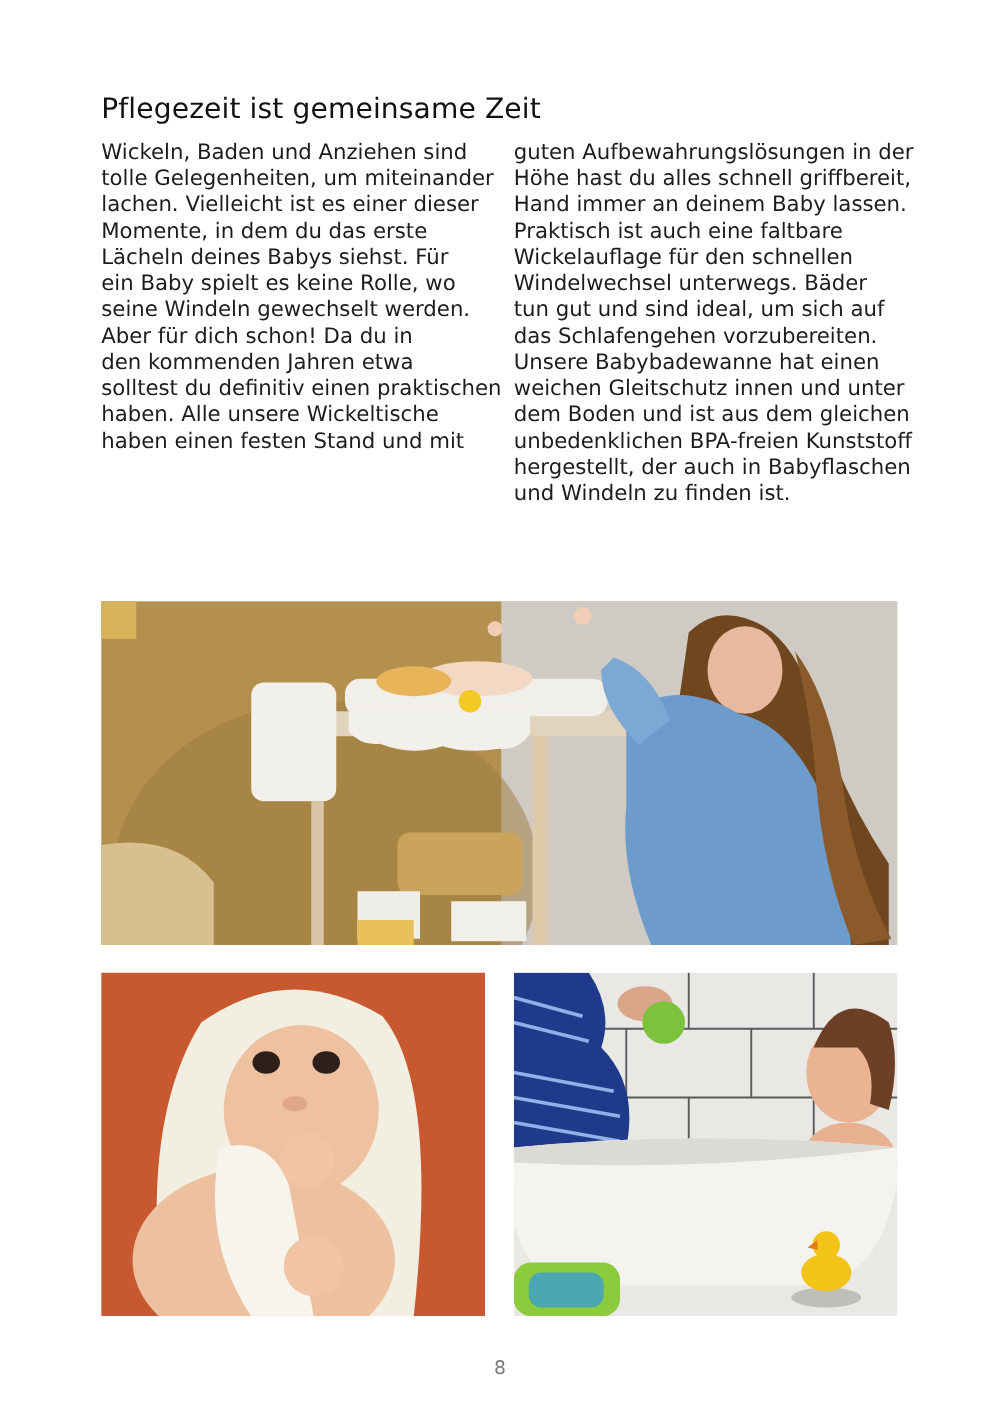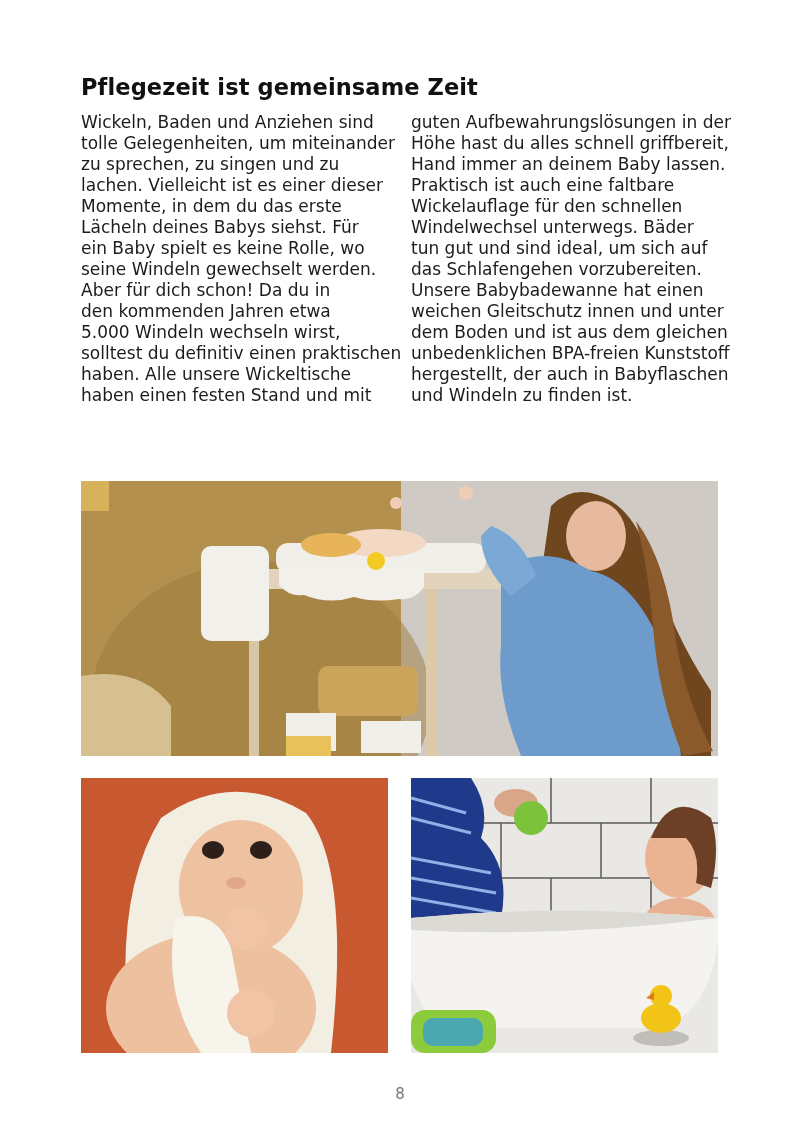"Pflegezeit ist gemeinsame Zeit" .title { font-weight: bold -> normal }
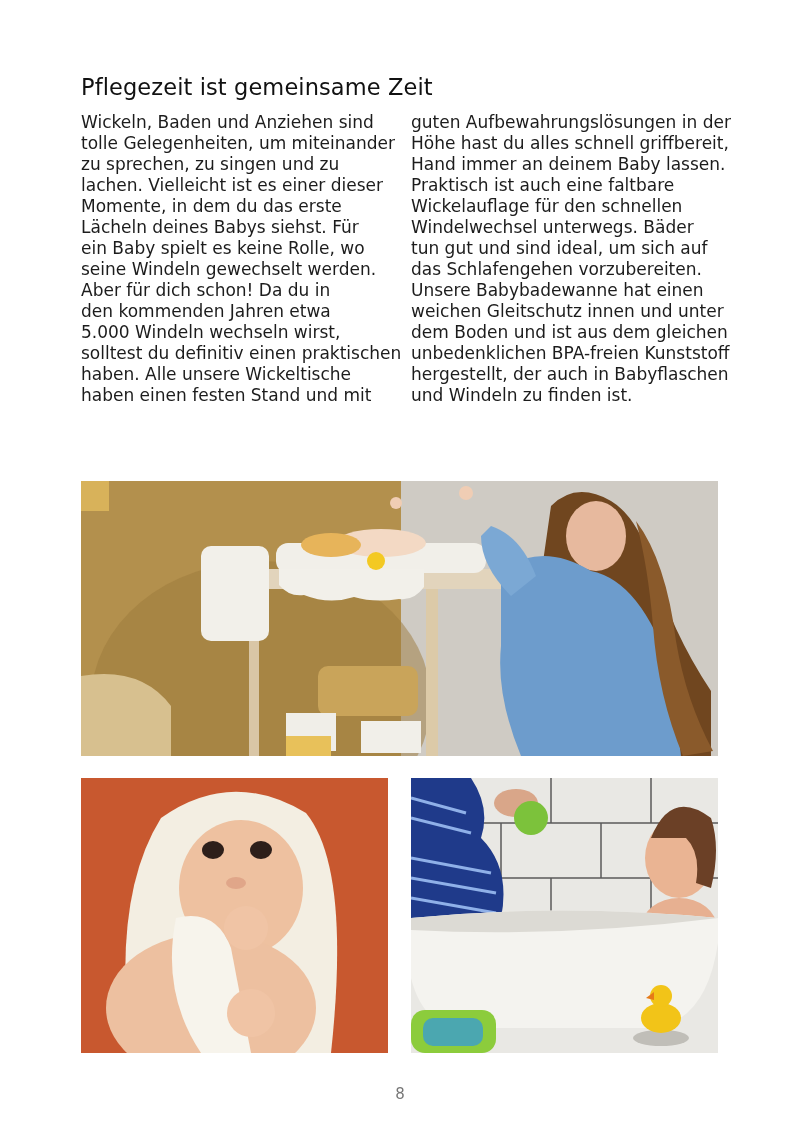"zu sprechen, zu singen und" span.line { html: <span>zu sprechen, zu singen und zu</span> -> none }
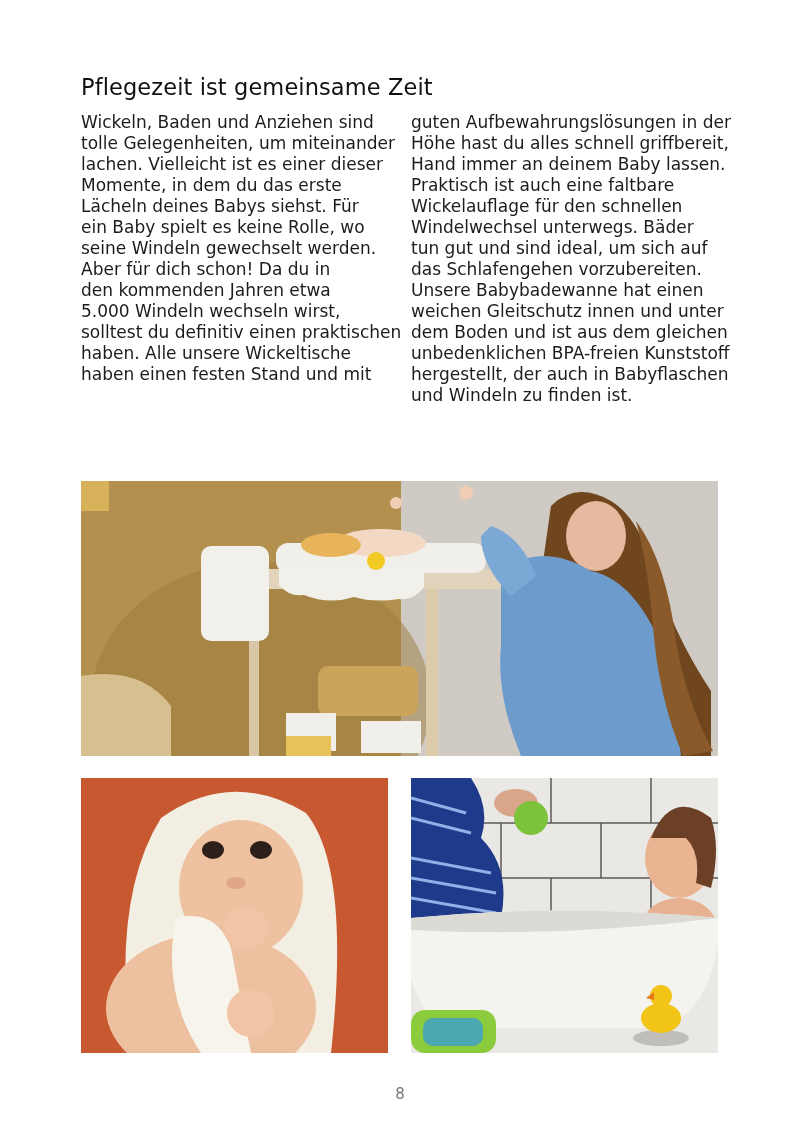"5.000 Windeln wechseln wirst," span.line { html: <span>5.000 Windeln wechseln wirst,</span> -> none }
